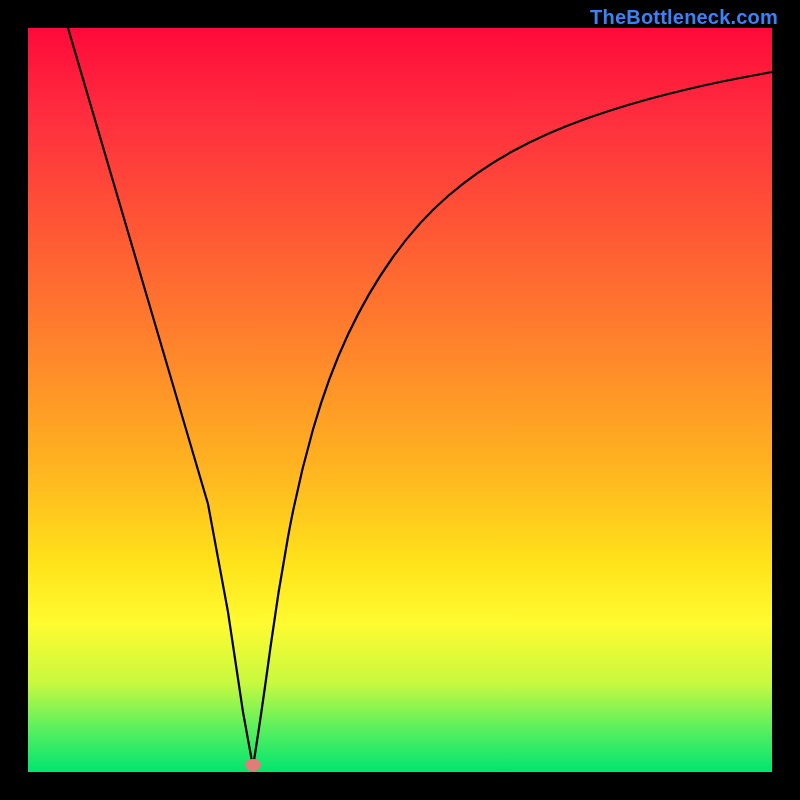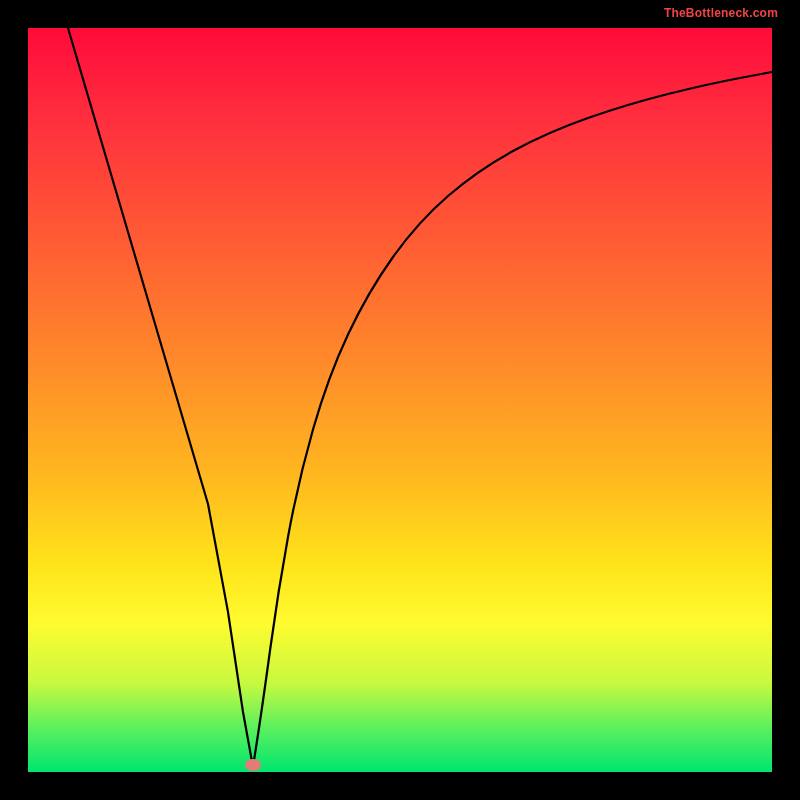"TheBottleneck.com" .watermark { color: #ef4444 -> #3b82f6; font-size: 12px -> 20px }
